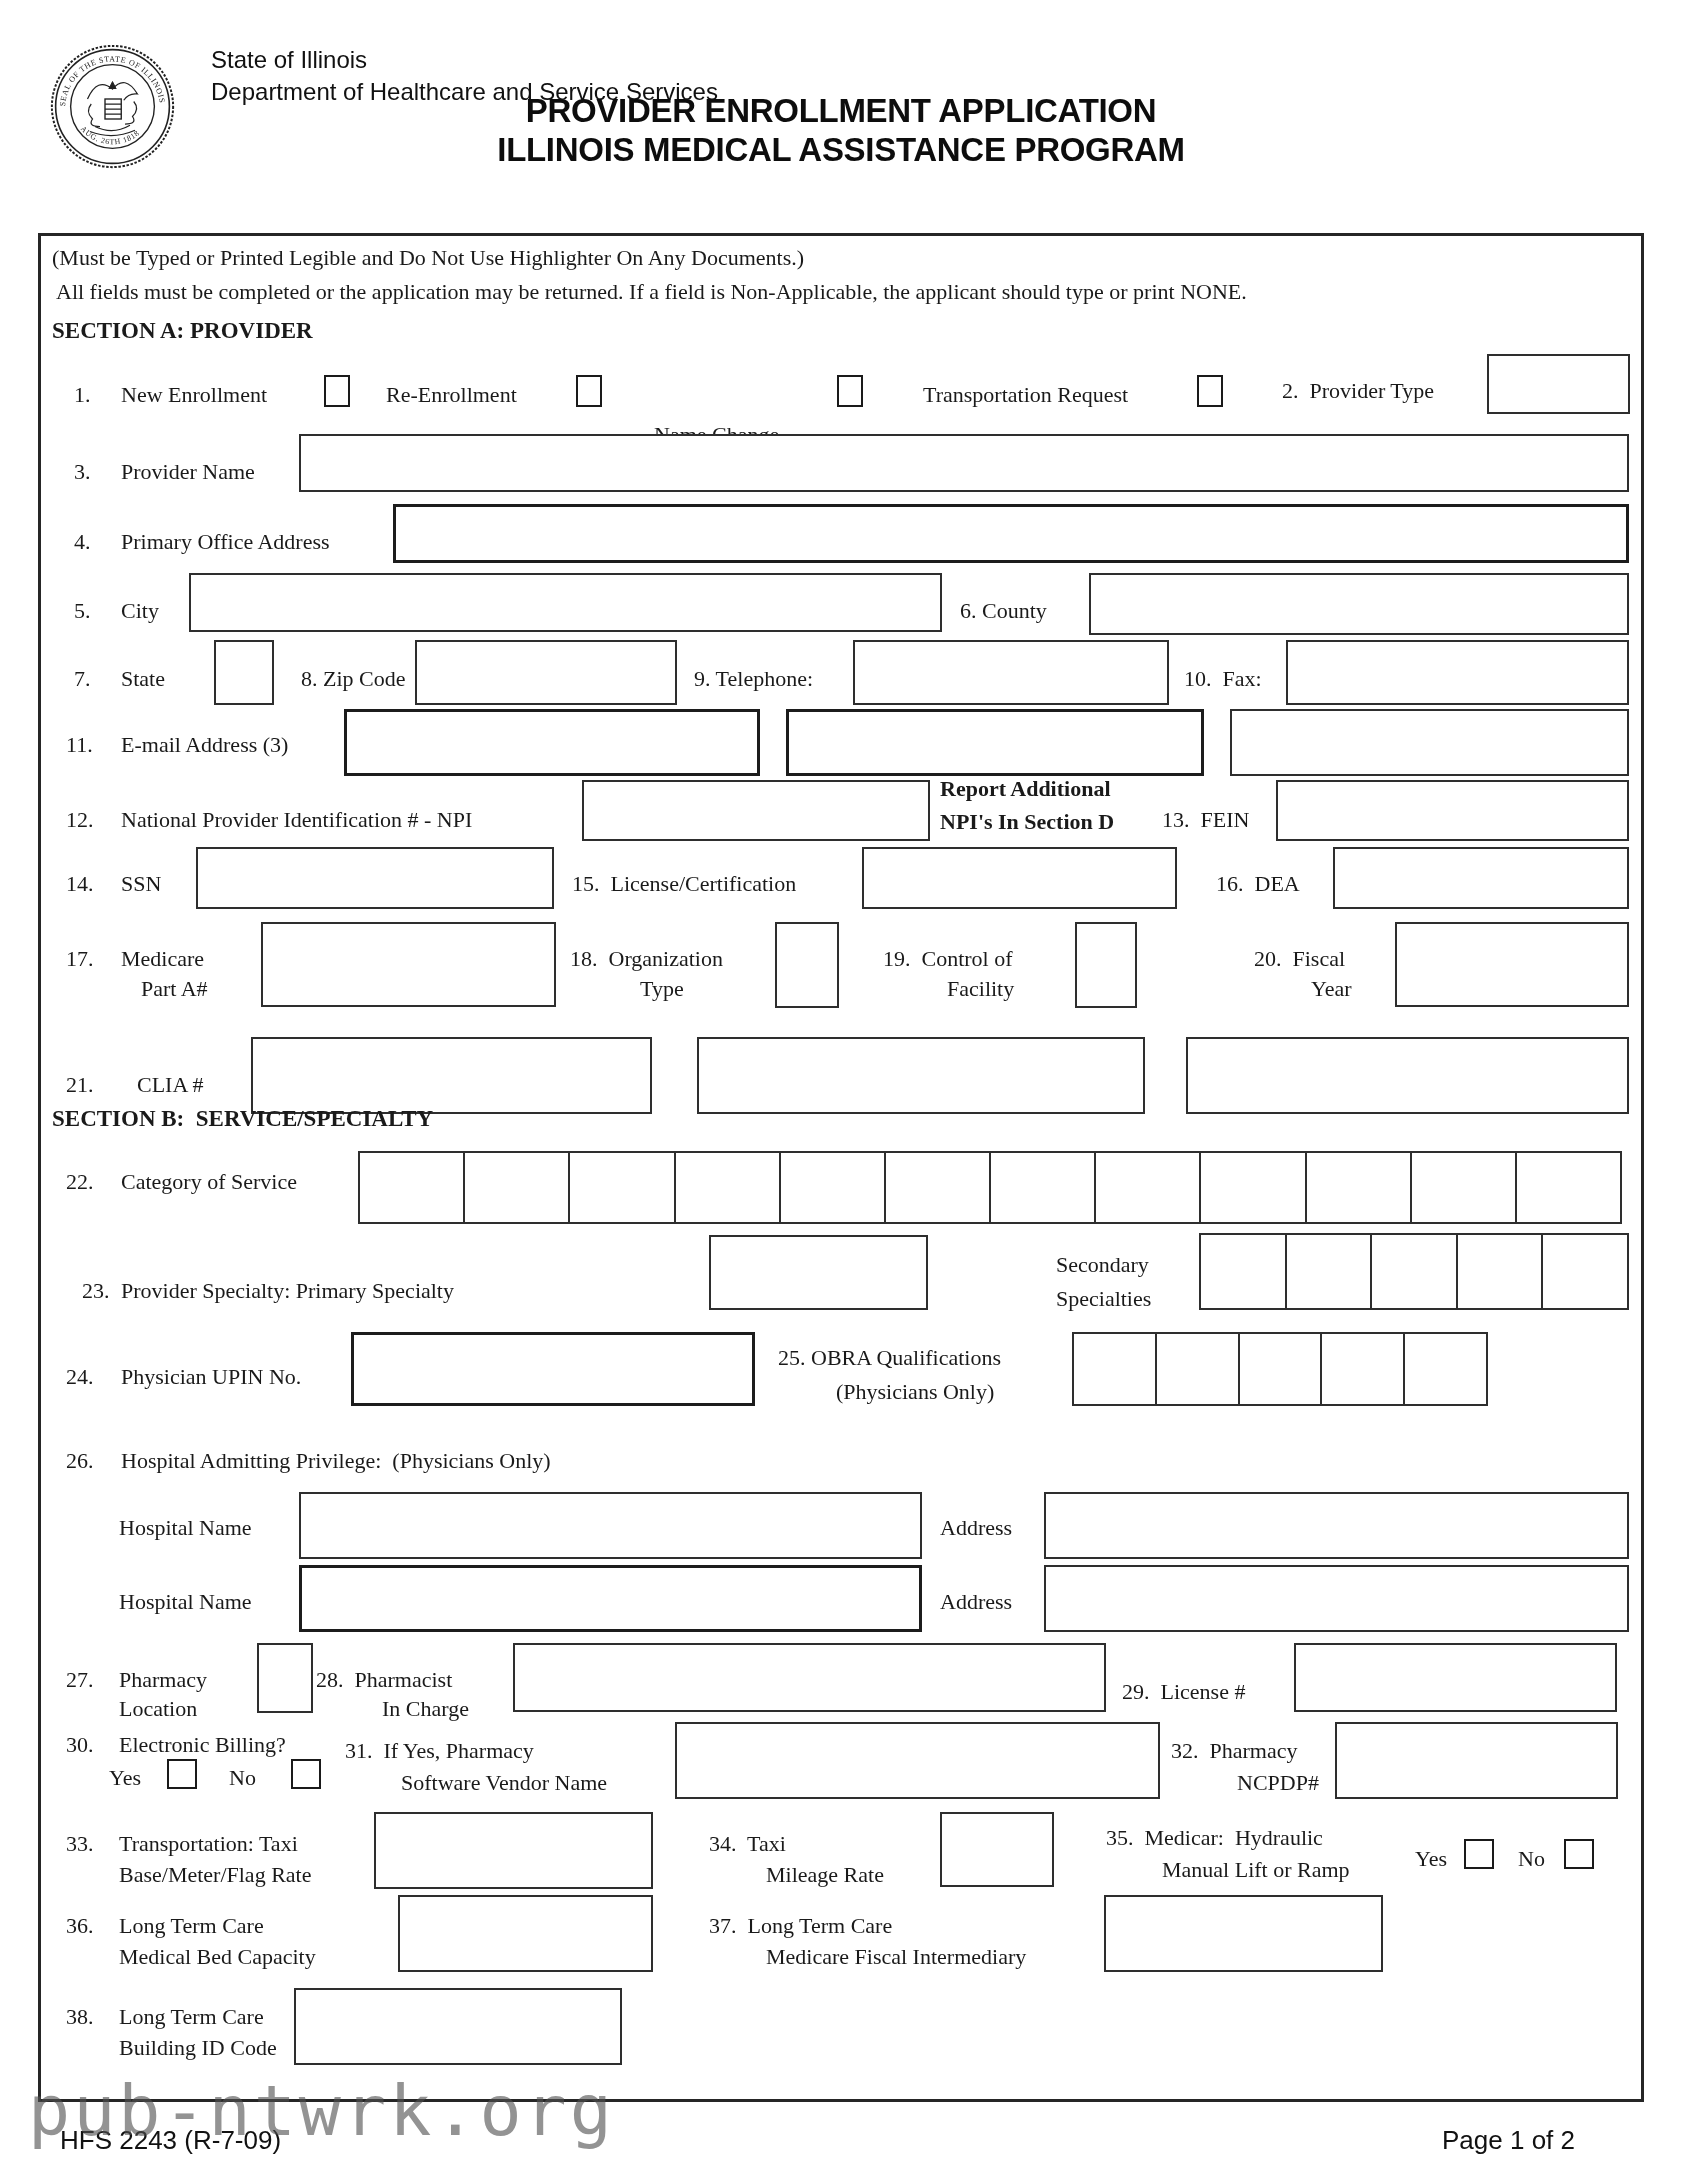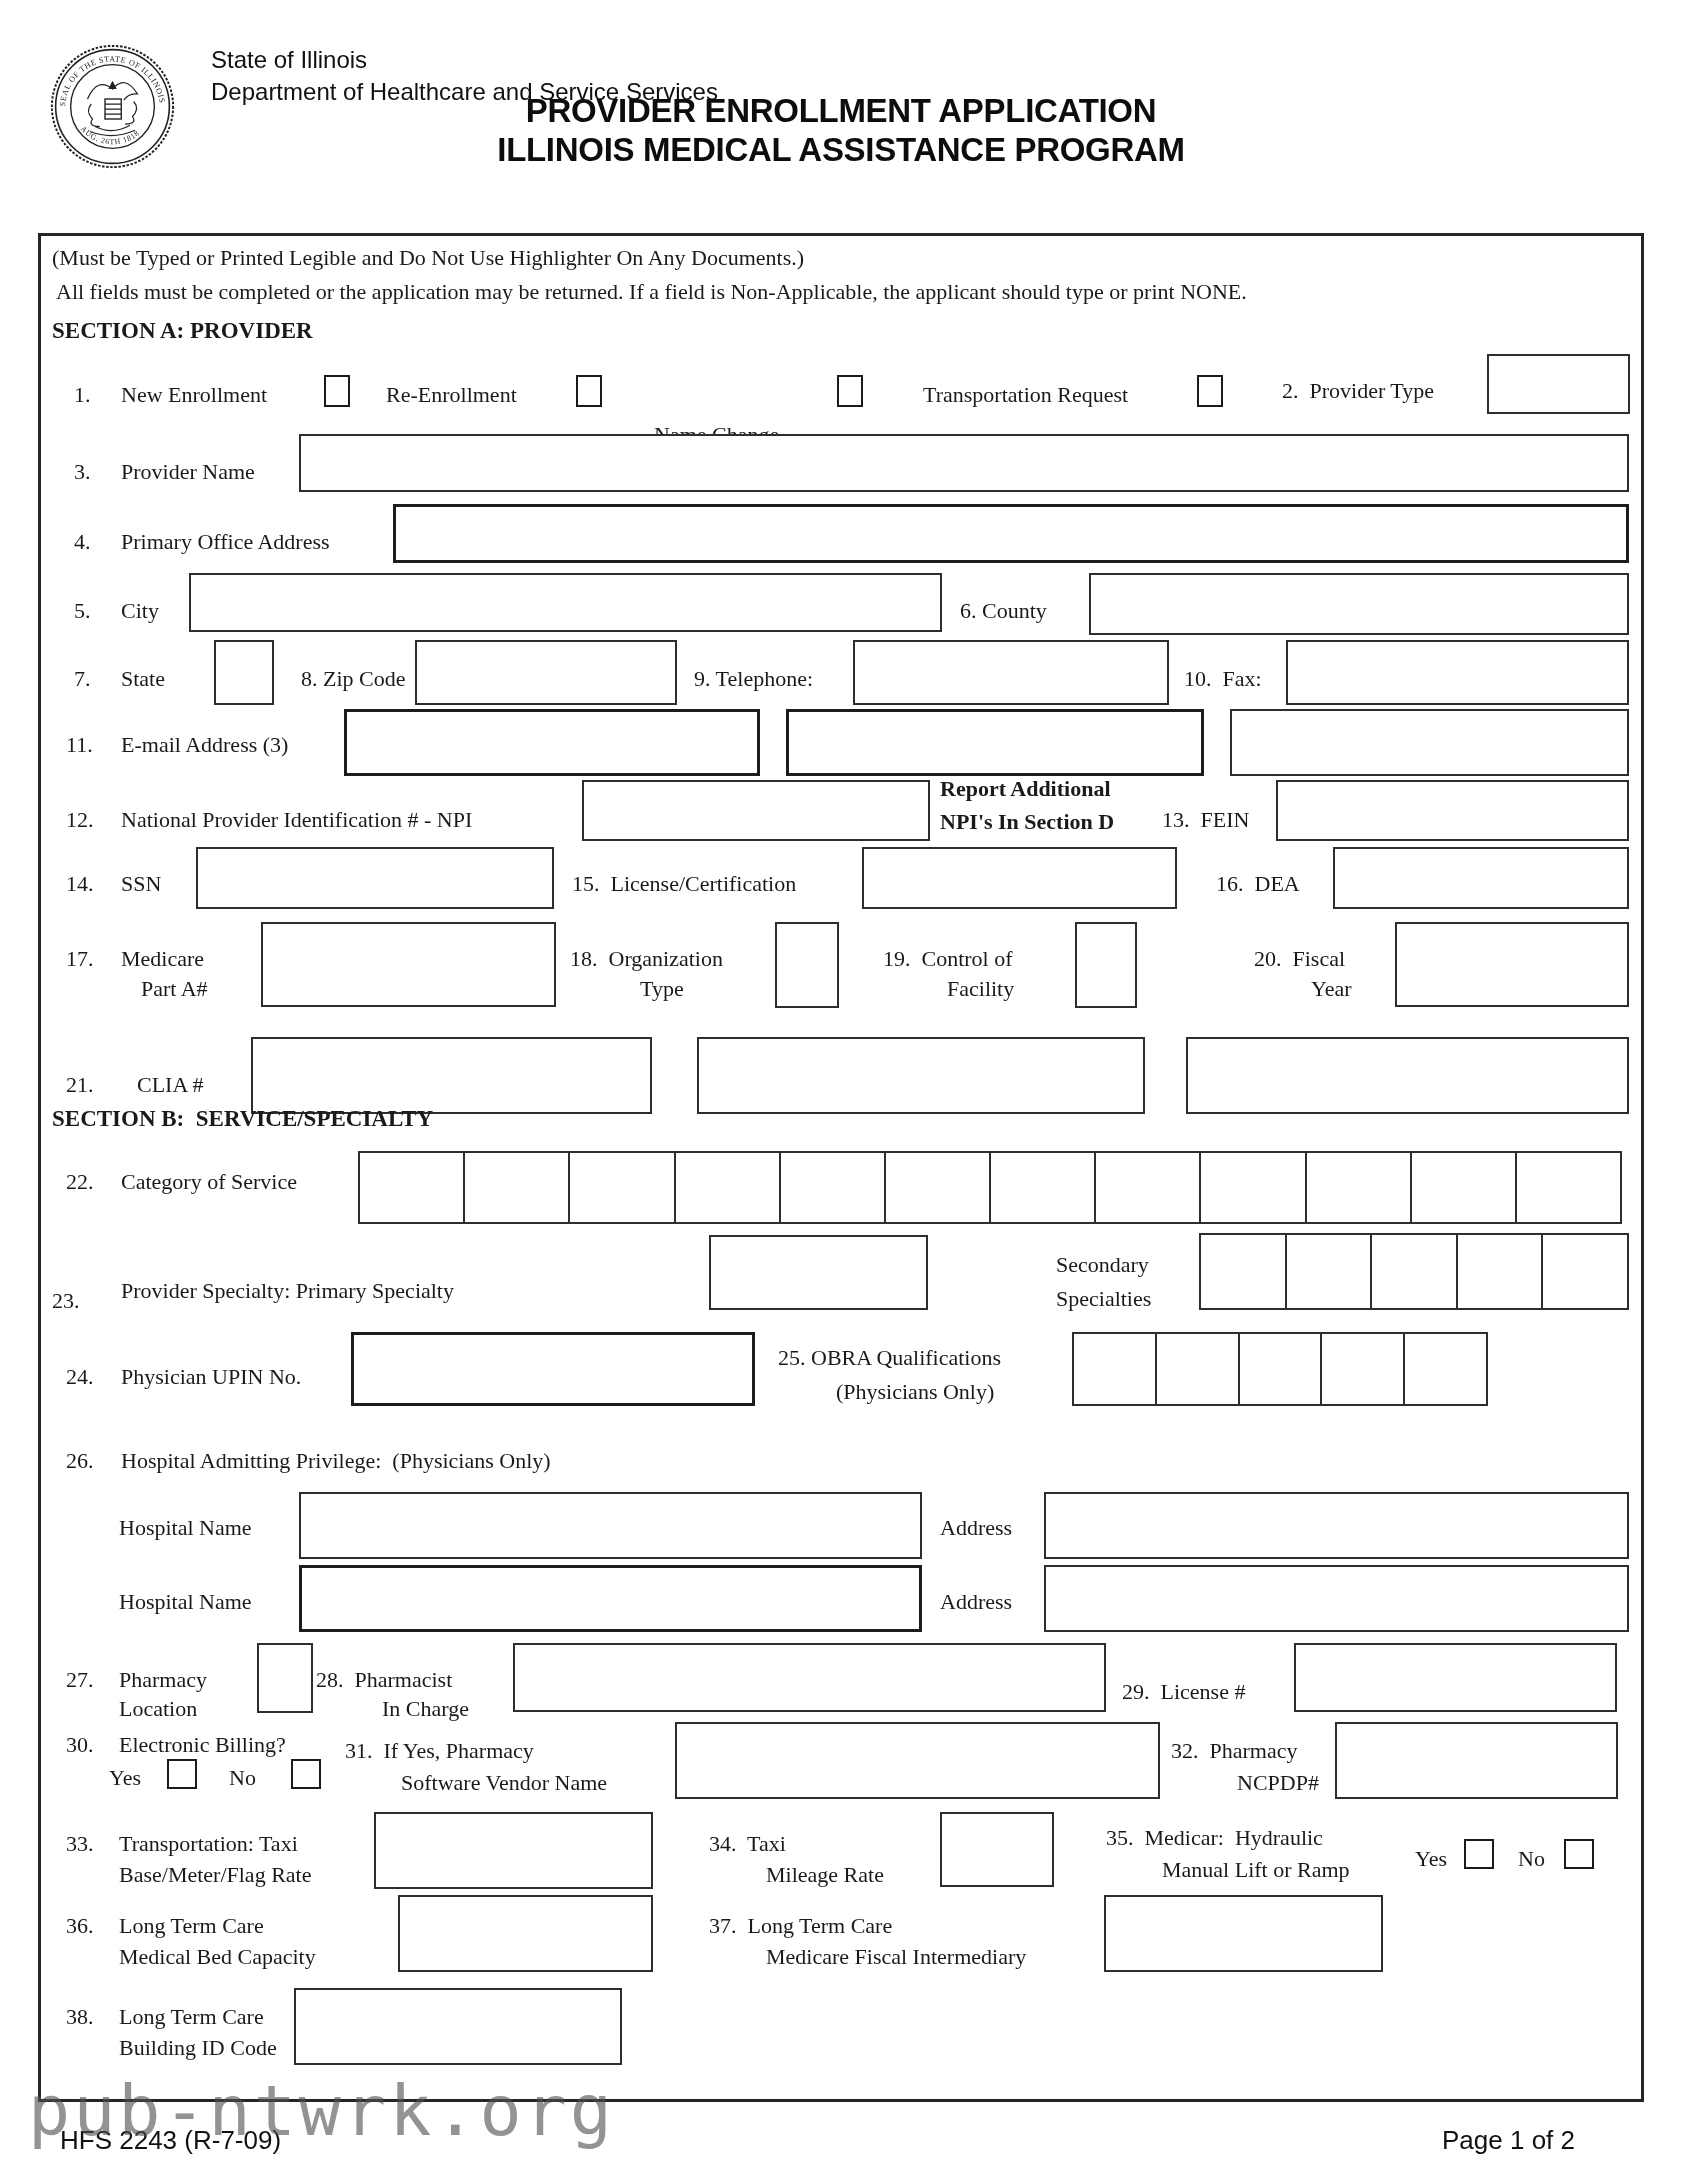"23." div.lbl { left: 52px -> 82px; margin-top: 10px -> none }
